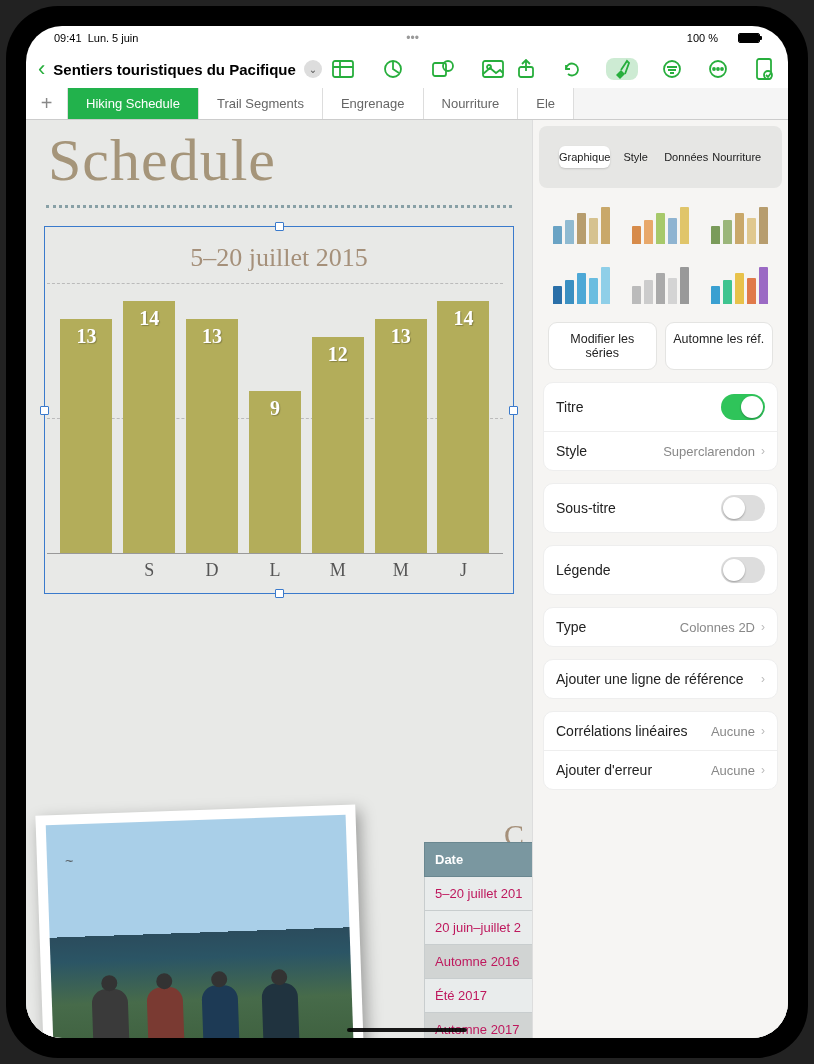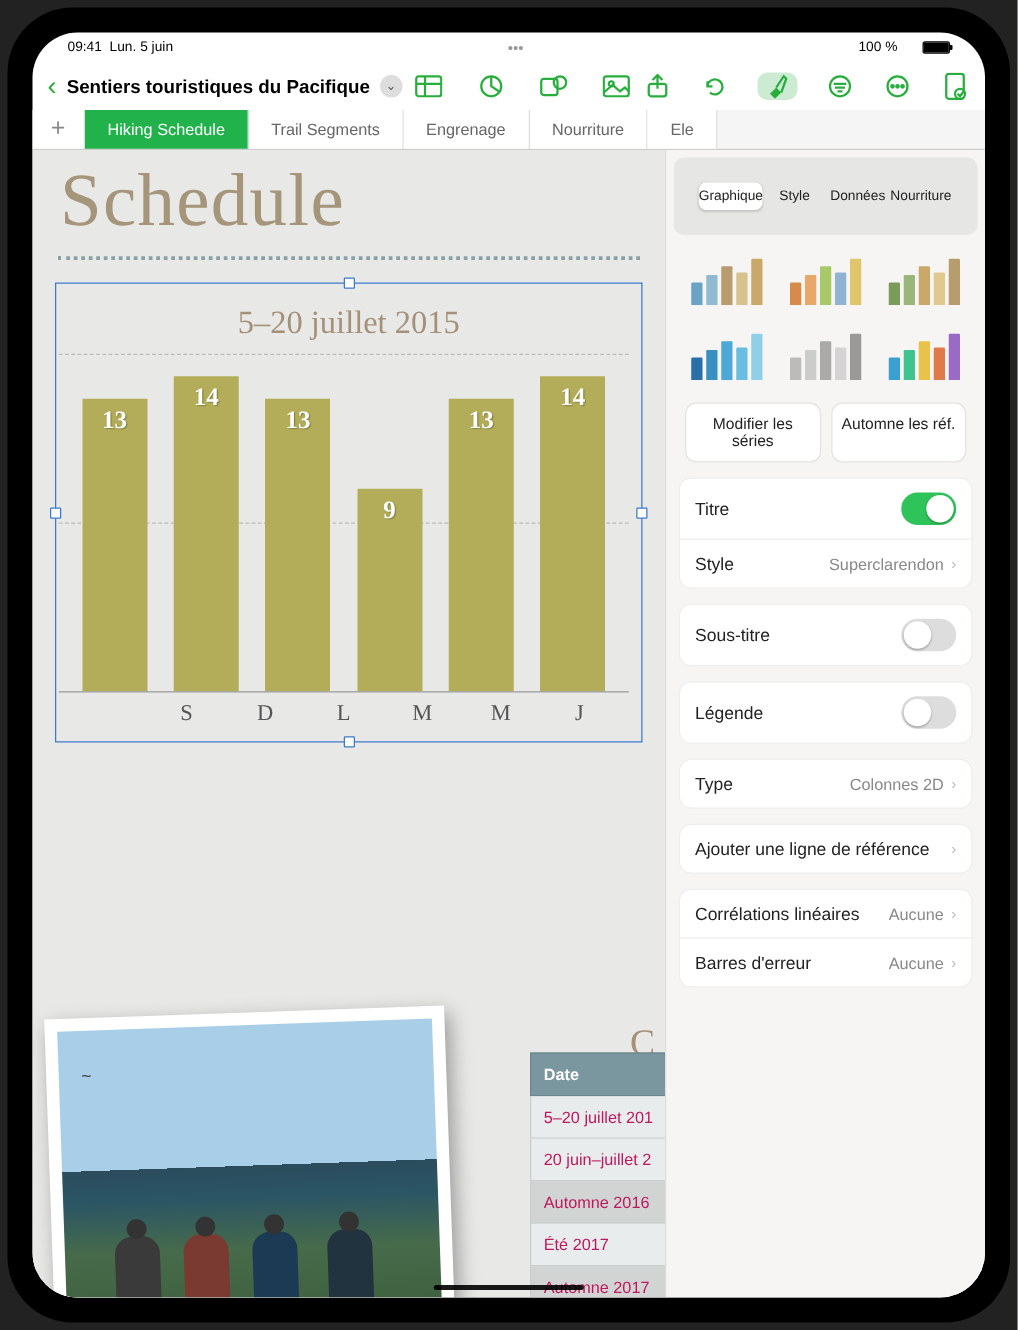"12" div.bar { html: none -> <div>12</div> }
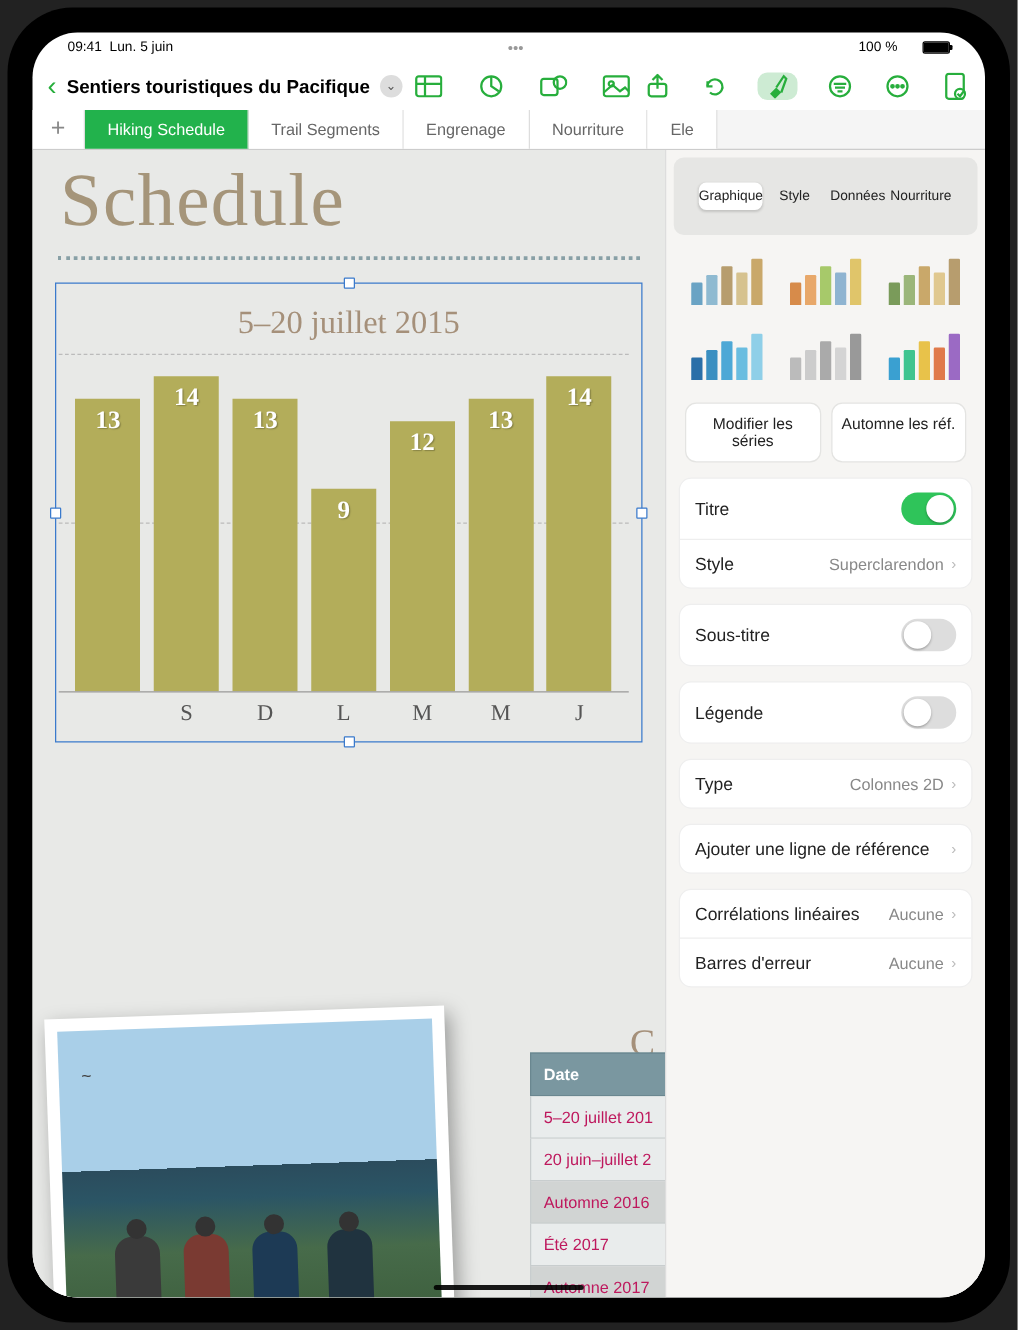"Barres d'erreur" span.row-l { text: Barres -> Ajouter }
